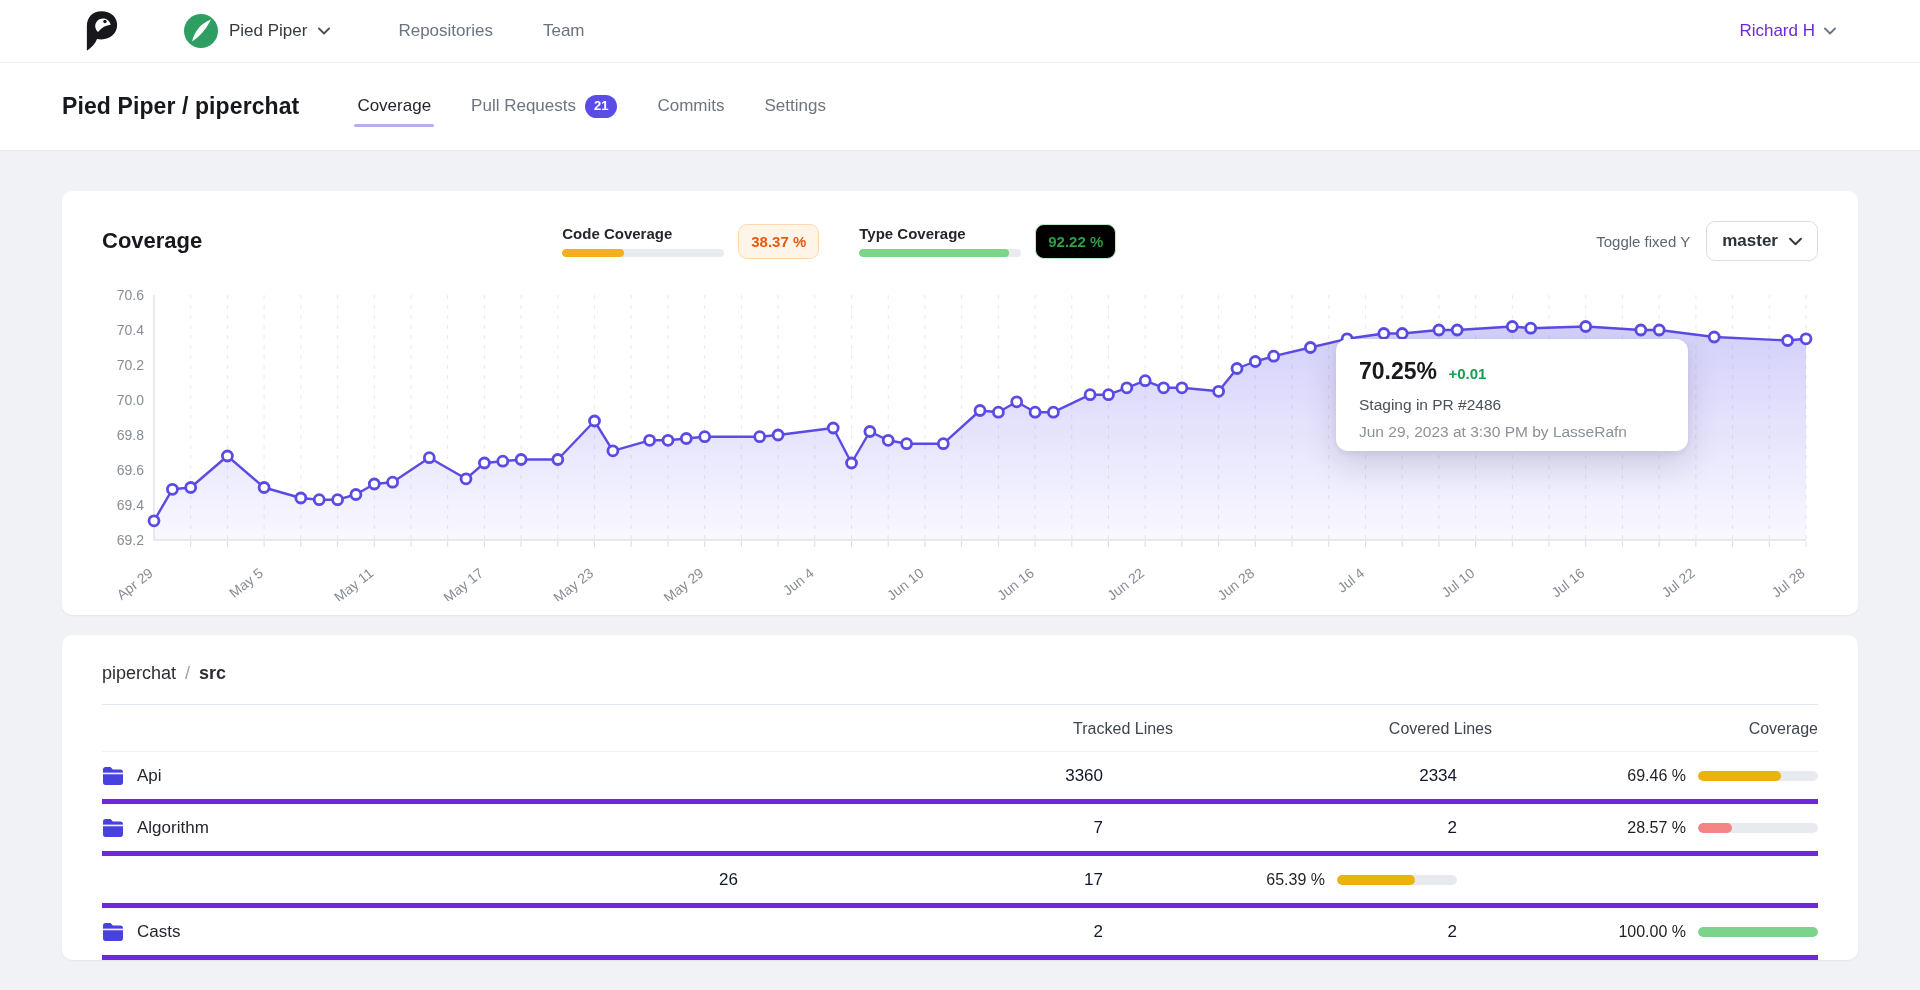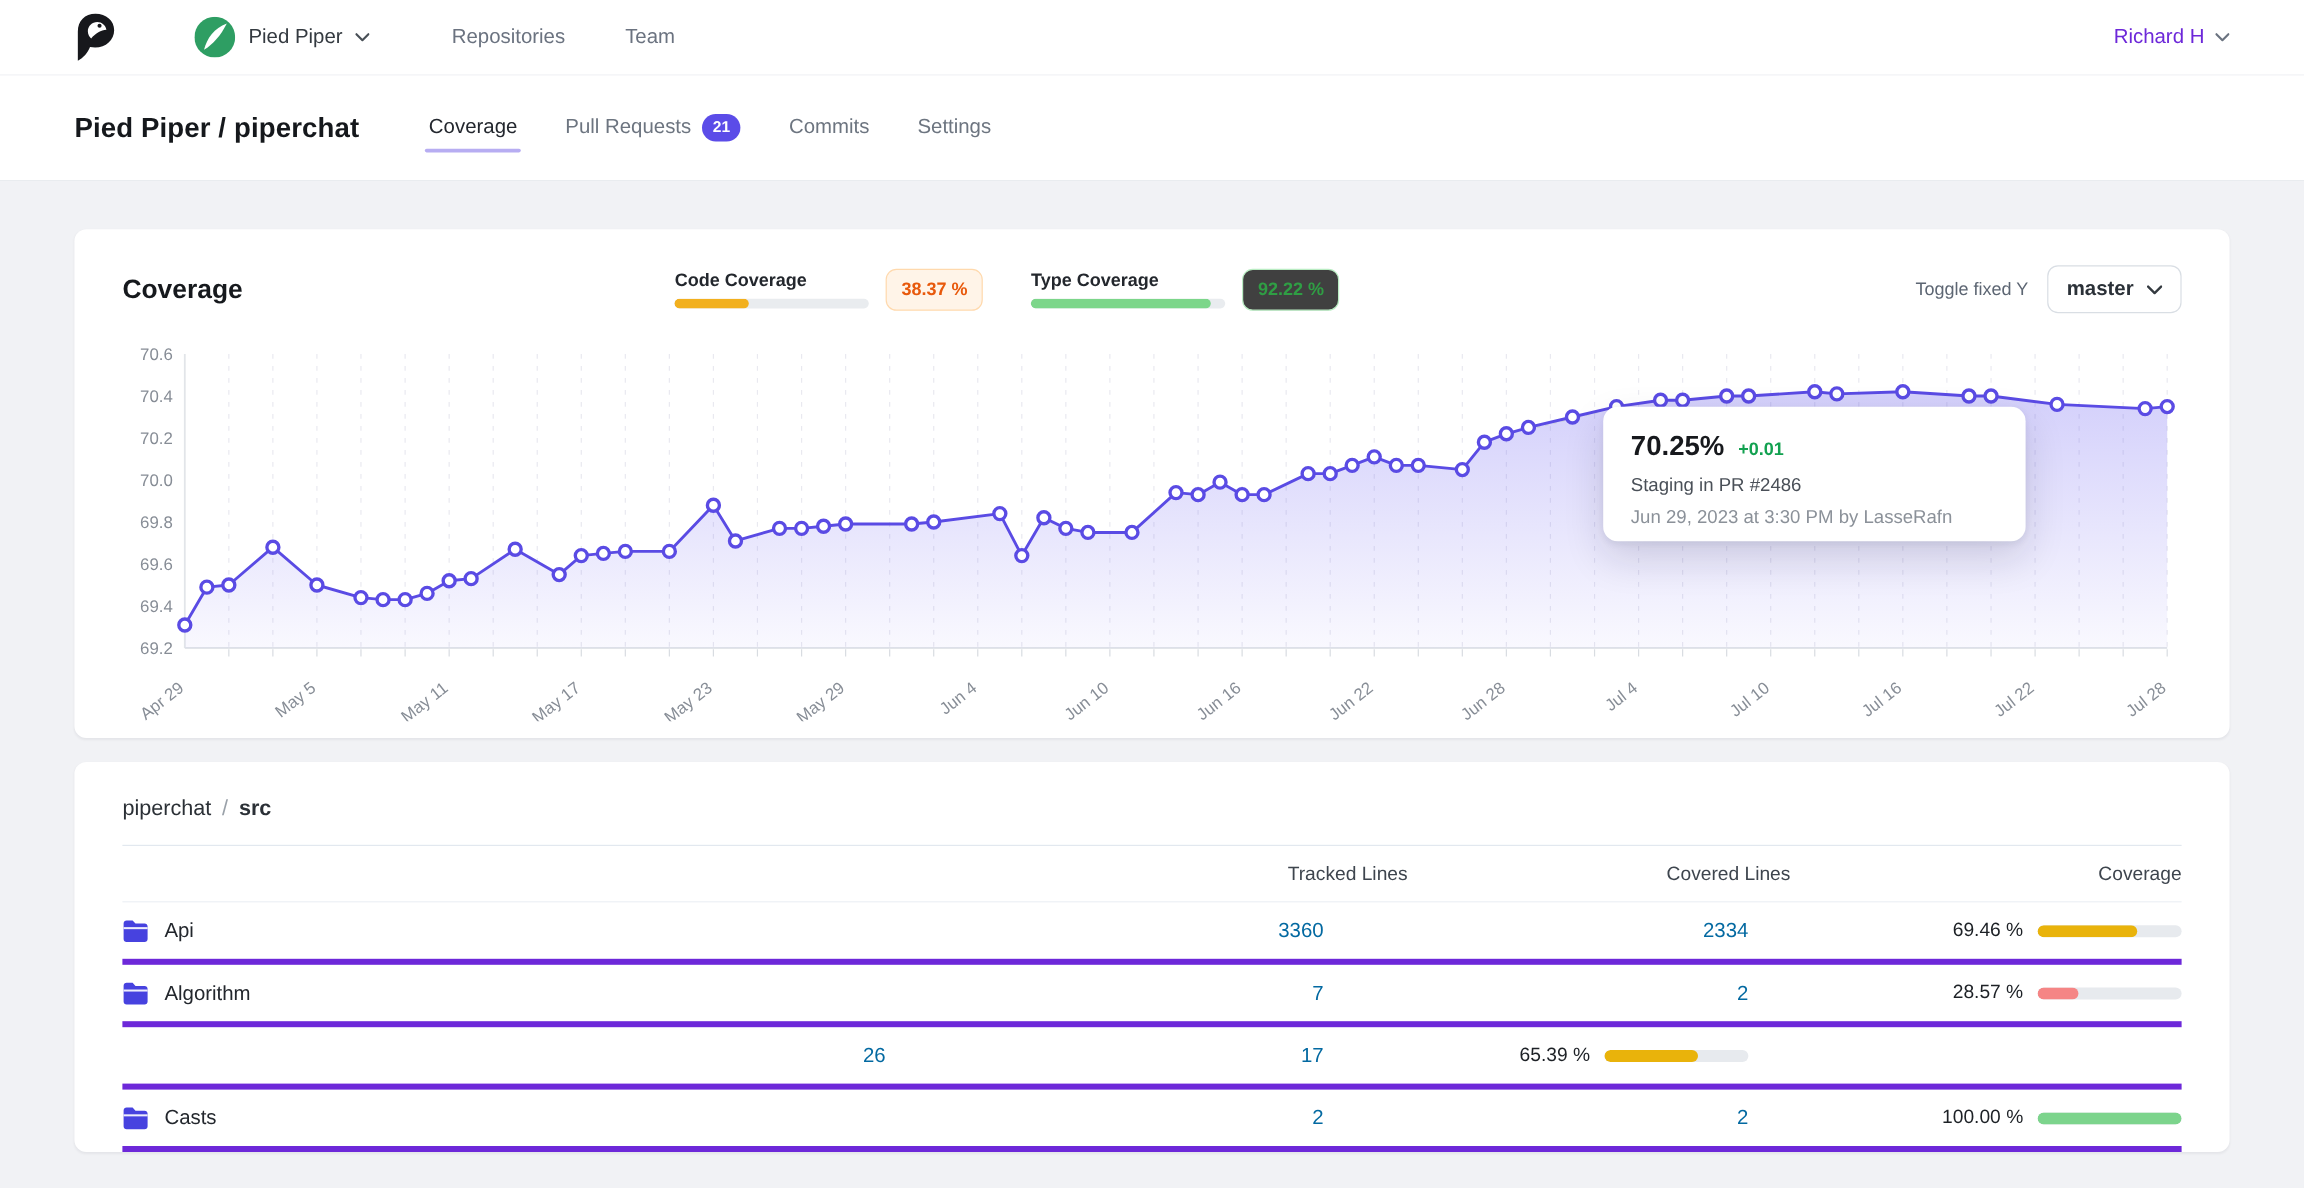"Pied Piper" .topnav { padding: 0 62px -> 0 84px }
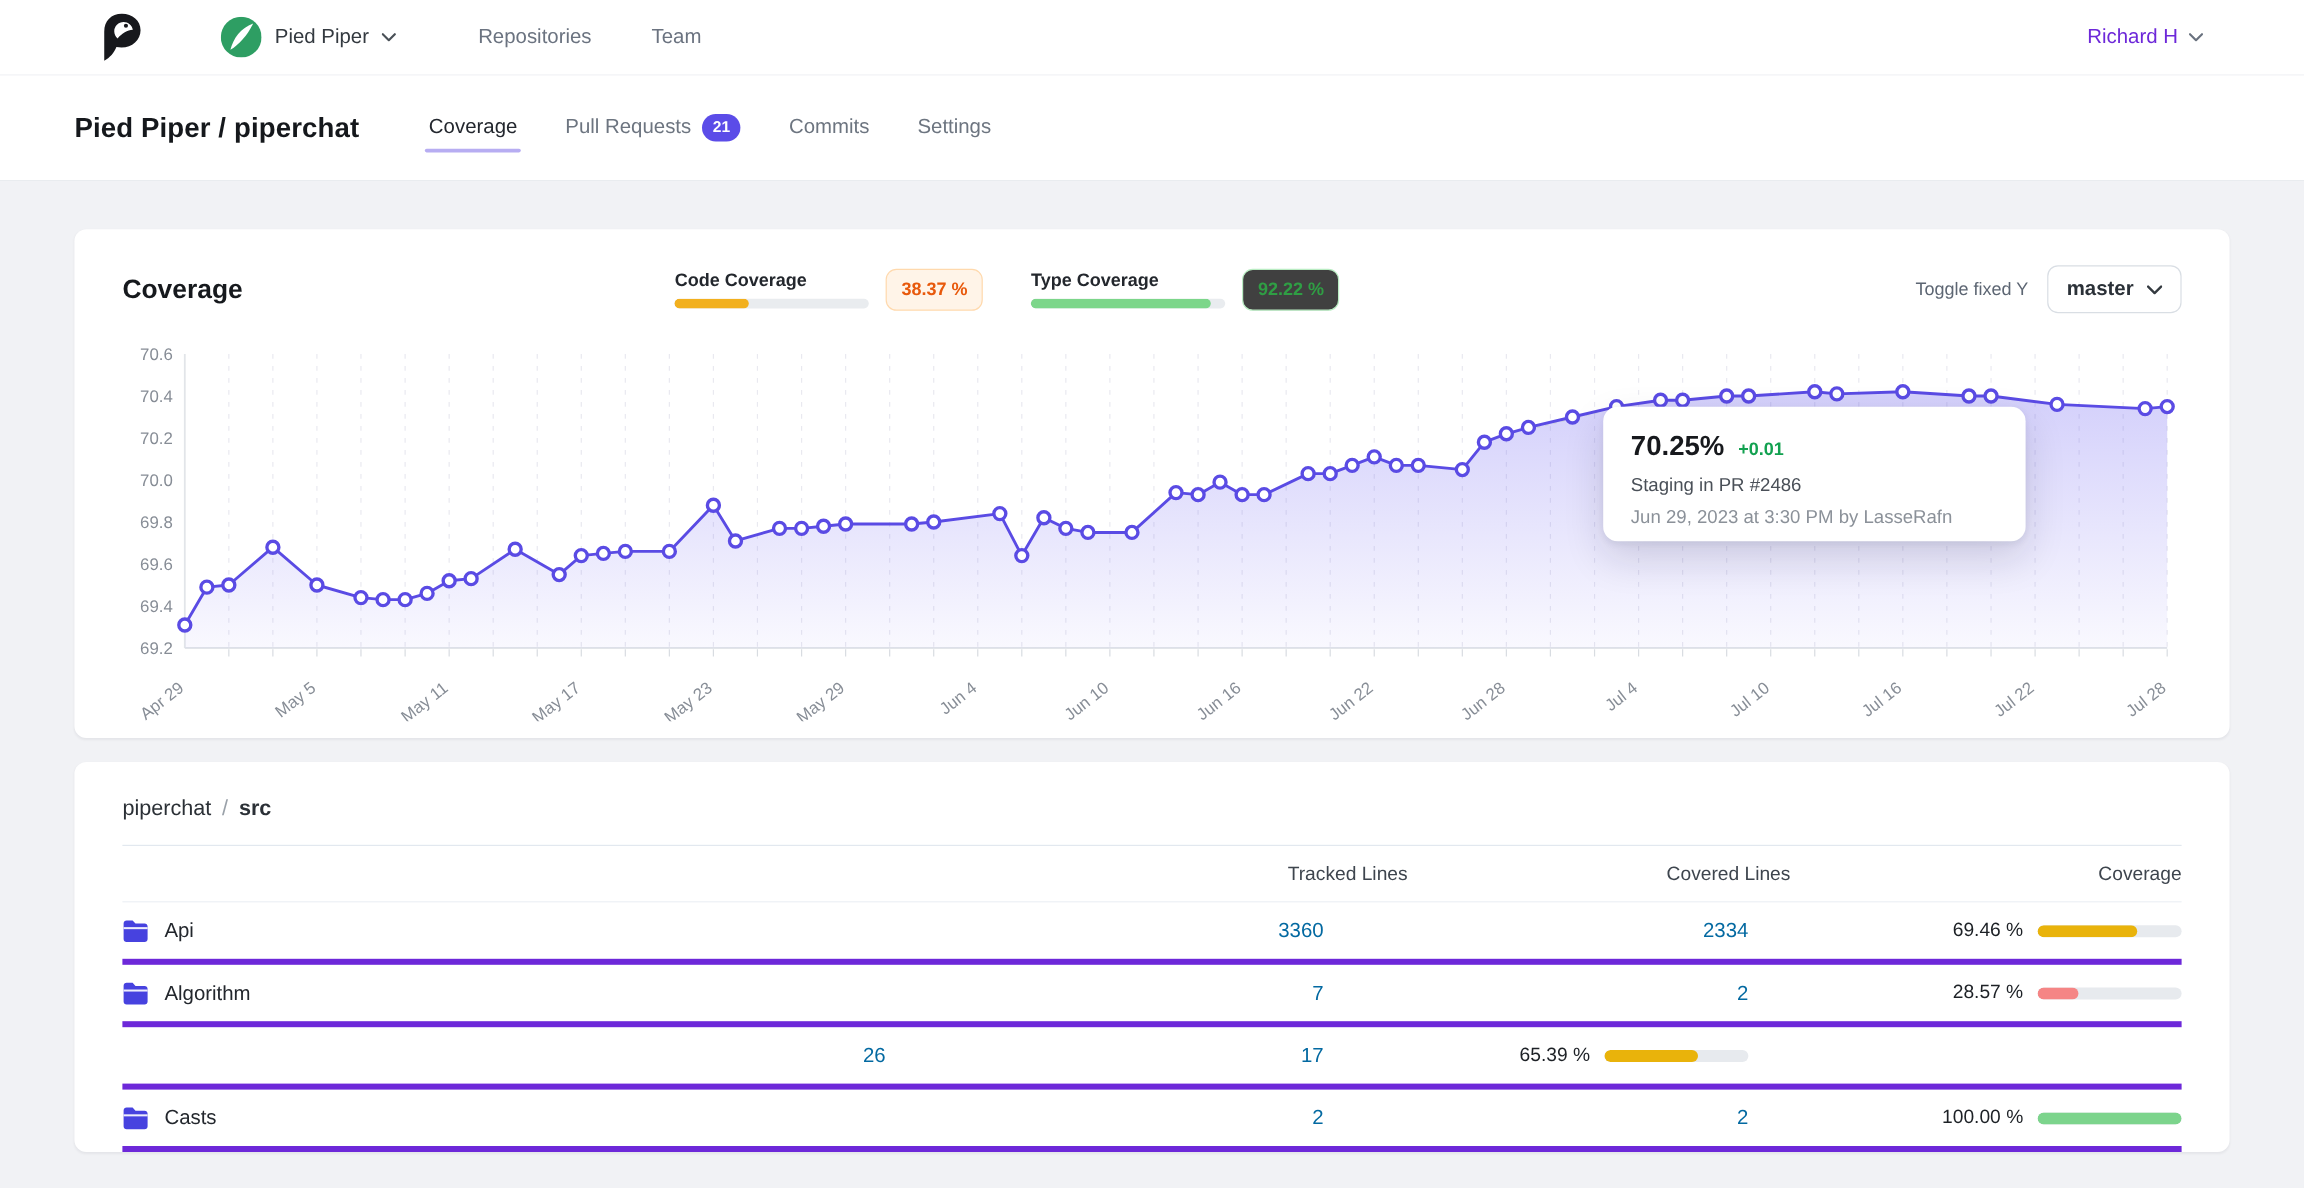"92.22 %" span.pct-badge { background: #404040 -> #000000 }
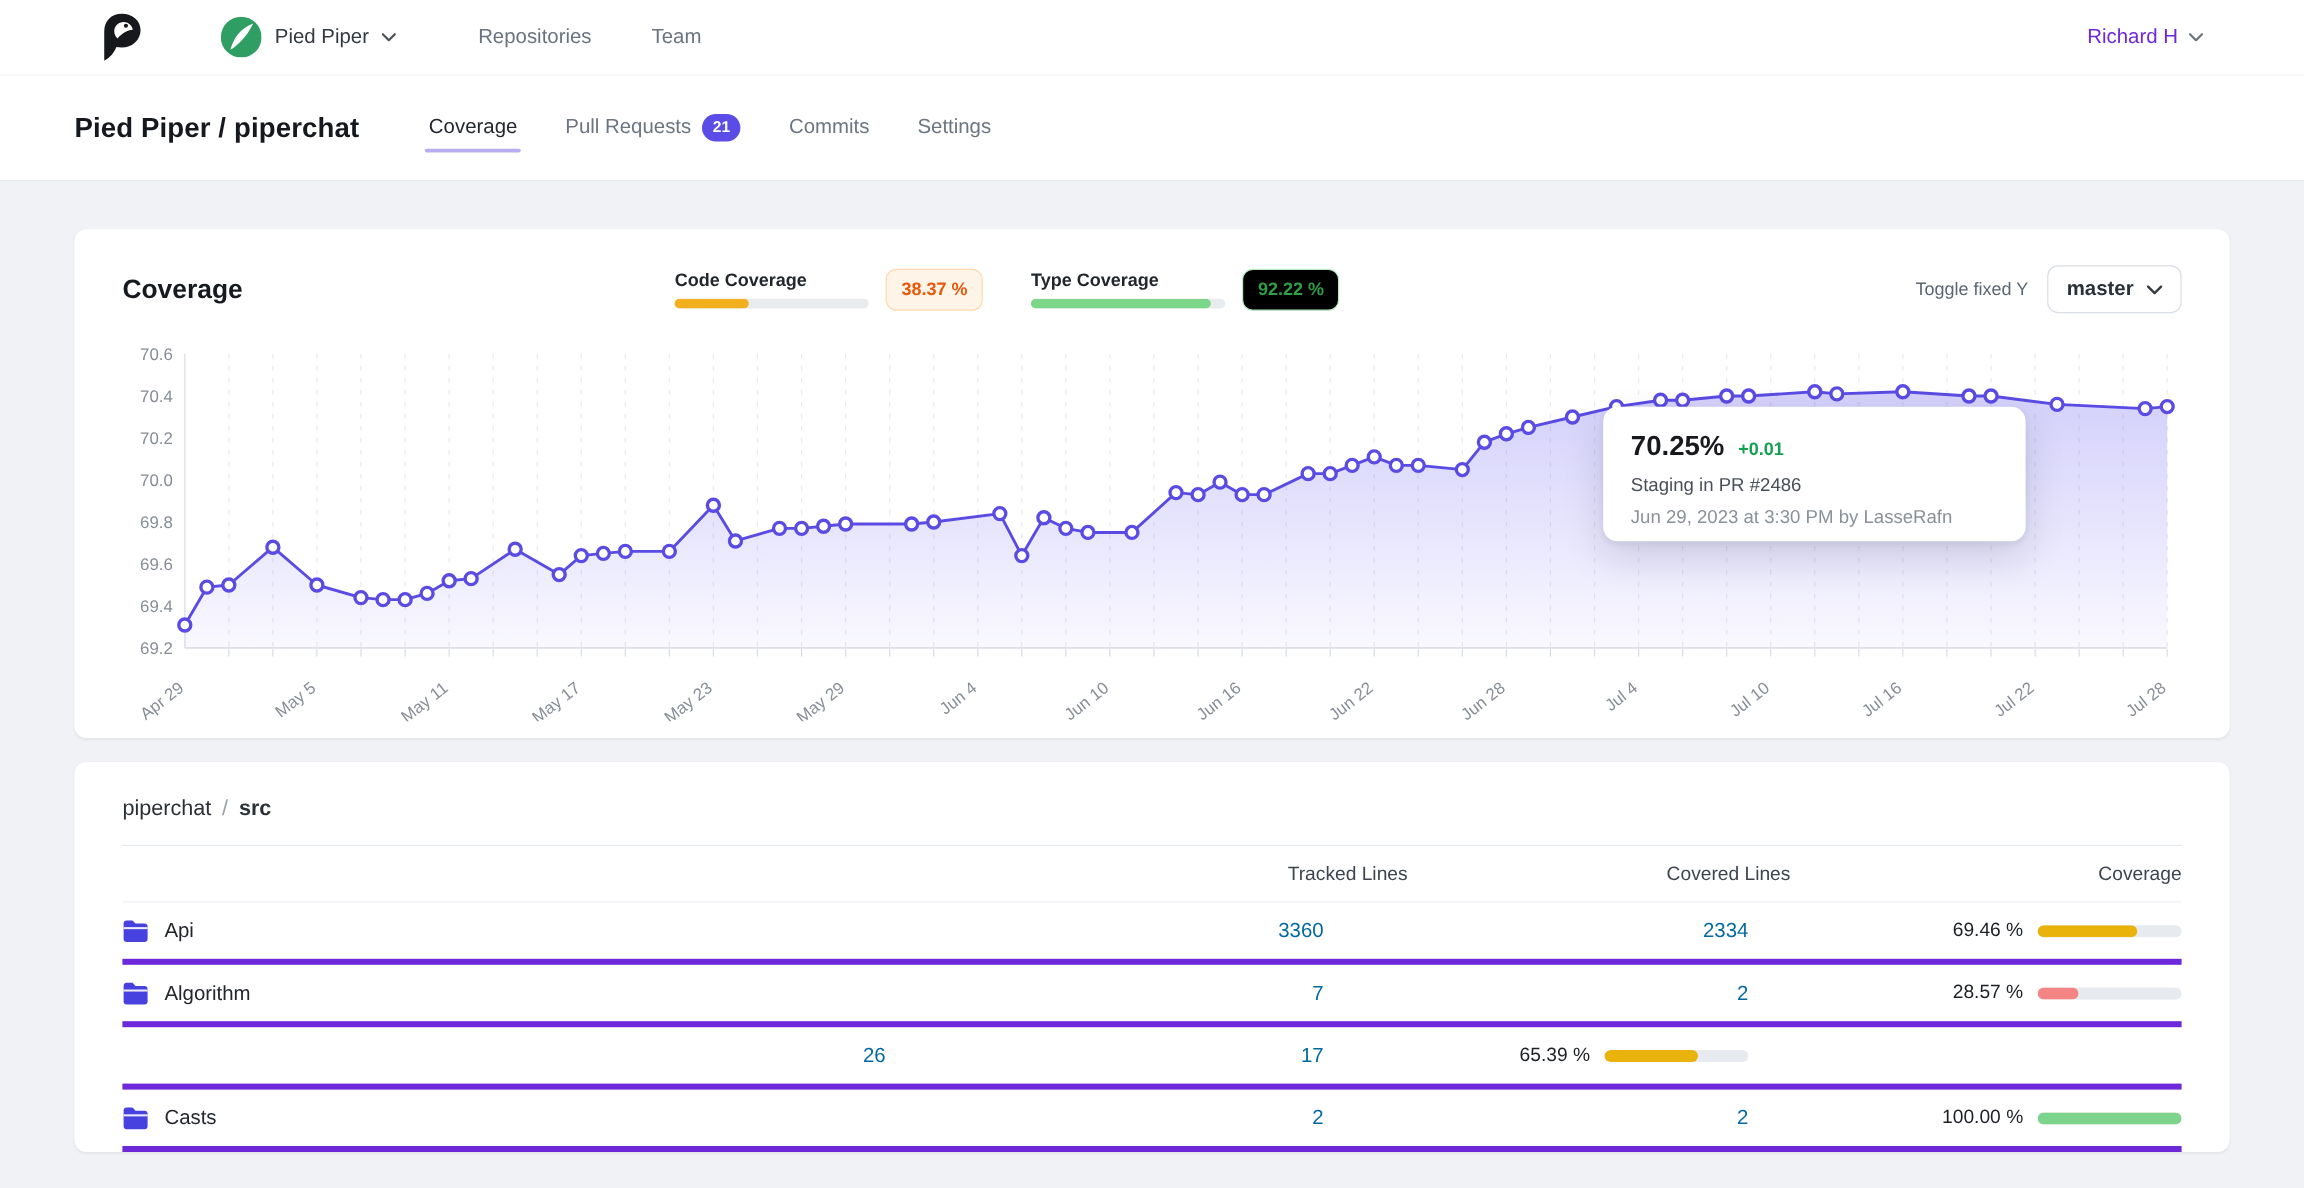"3360" .cell-num { color: #0369a1 -> #0f172a }
